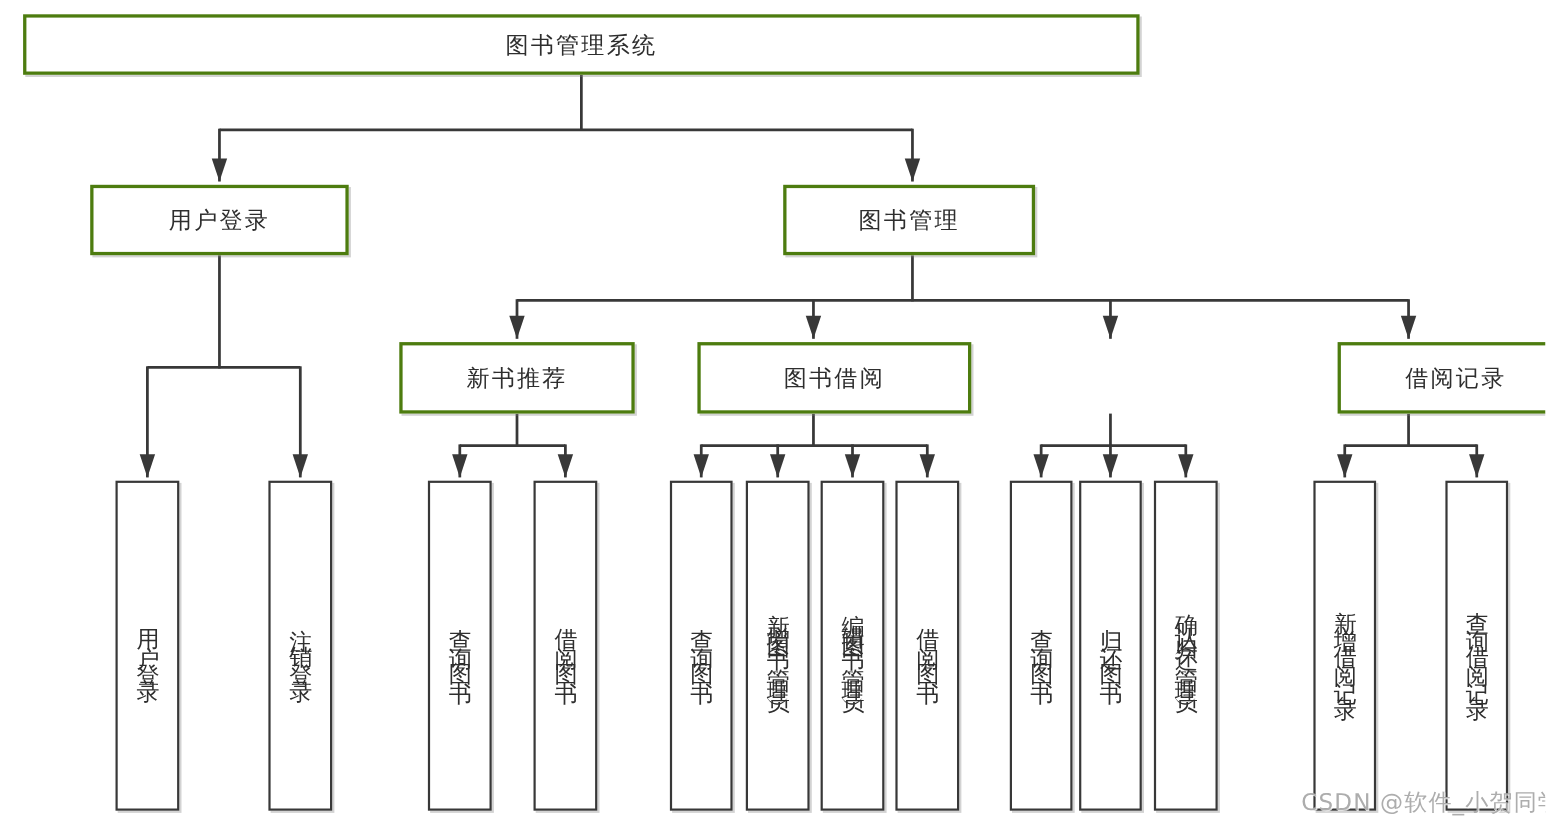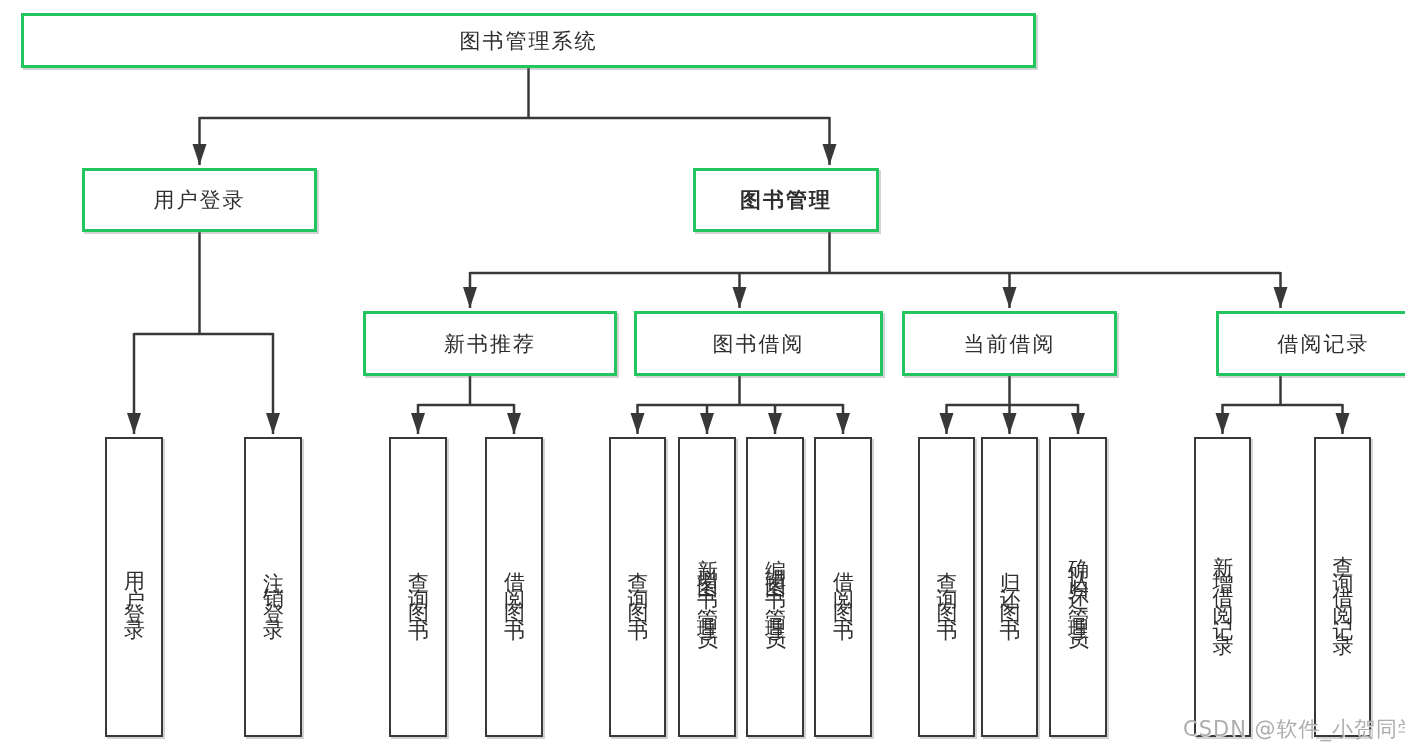"图书管理系统" .node { border: 3px solid #22c55e -> 3px solid #4d7c0f }
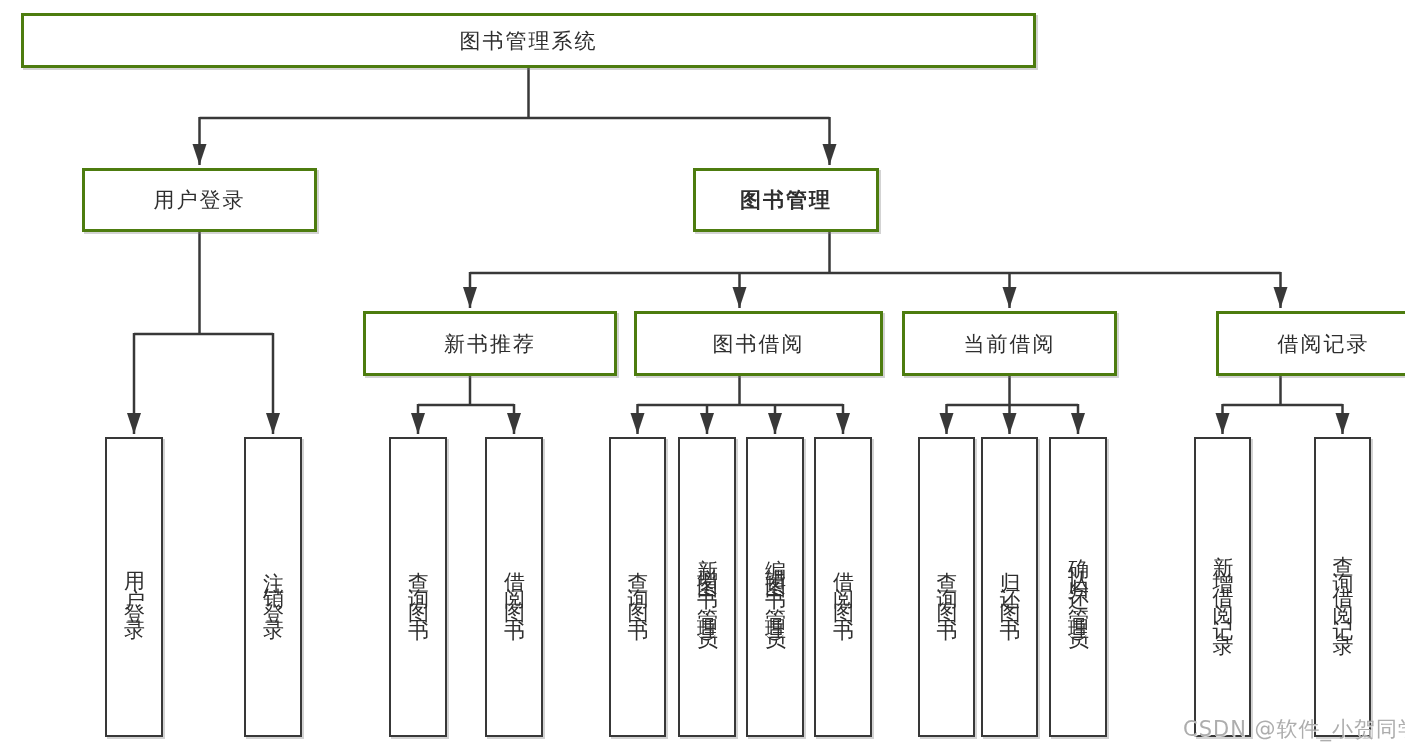"图书管理" div.node { font-weight: bold -> none; left: 693px -> 712px; width: 186px -> 229px }
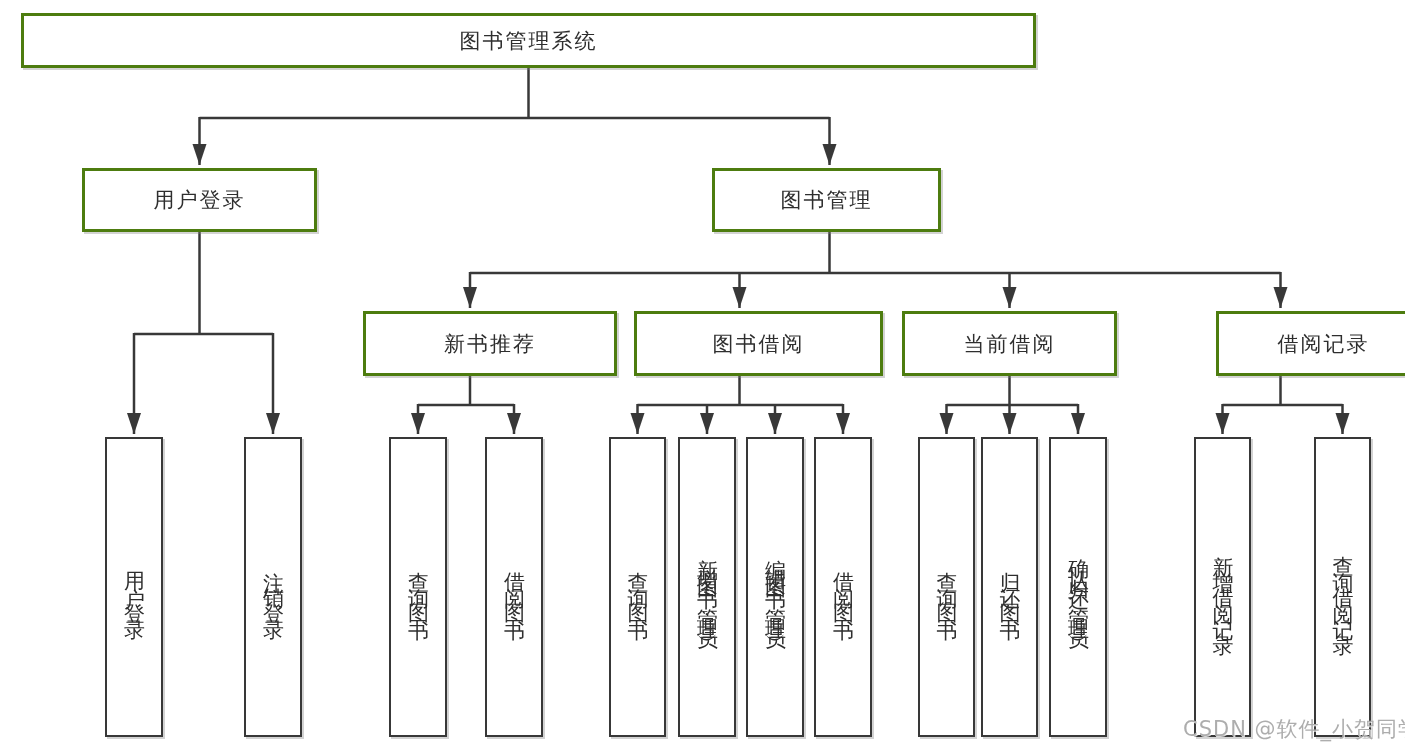"新书推荐" div.node { width: 254px -> 214px }
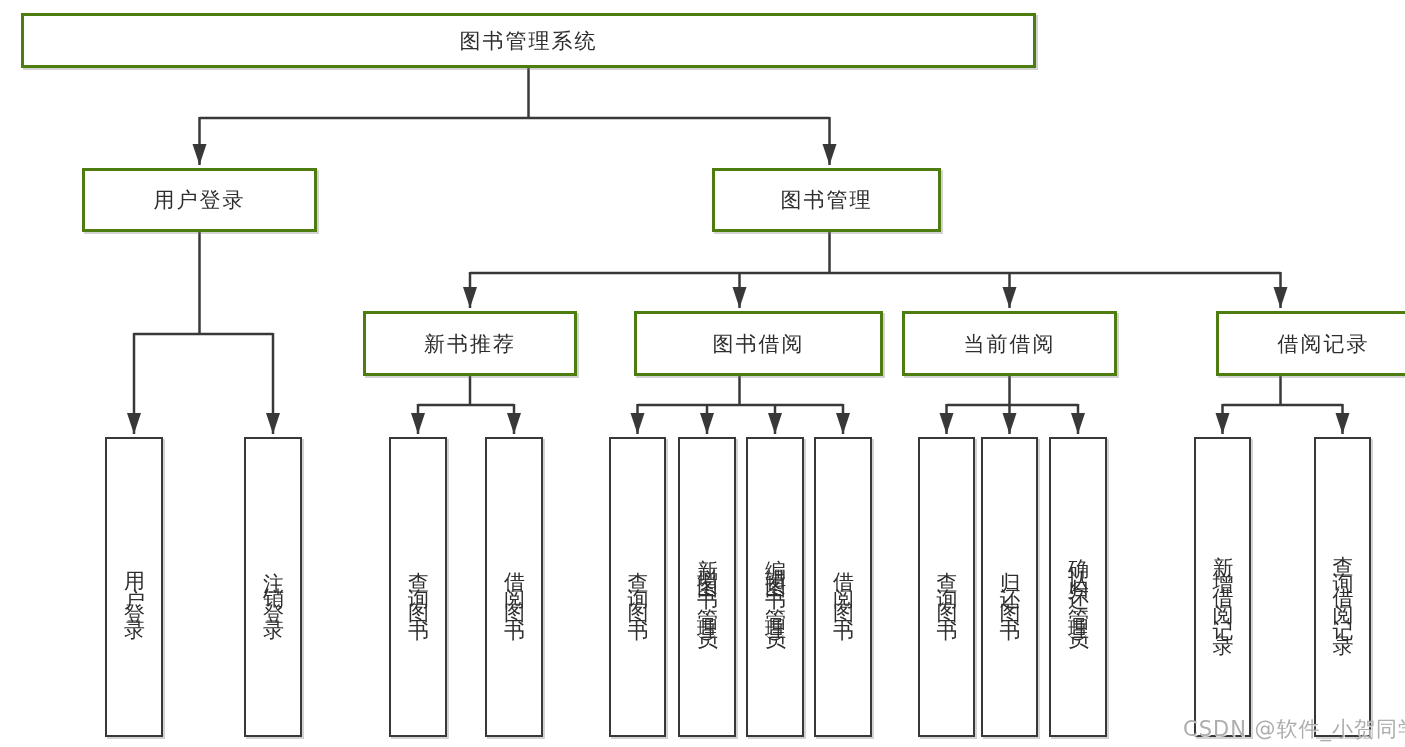"当前借阅" div.node { html: <div> <span>当前借阅</span> </div> -> none }
